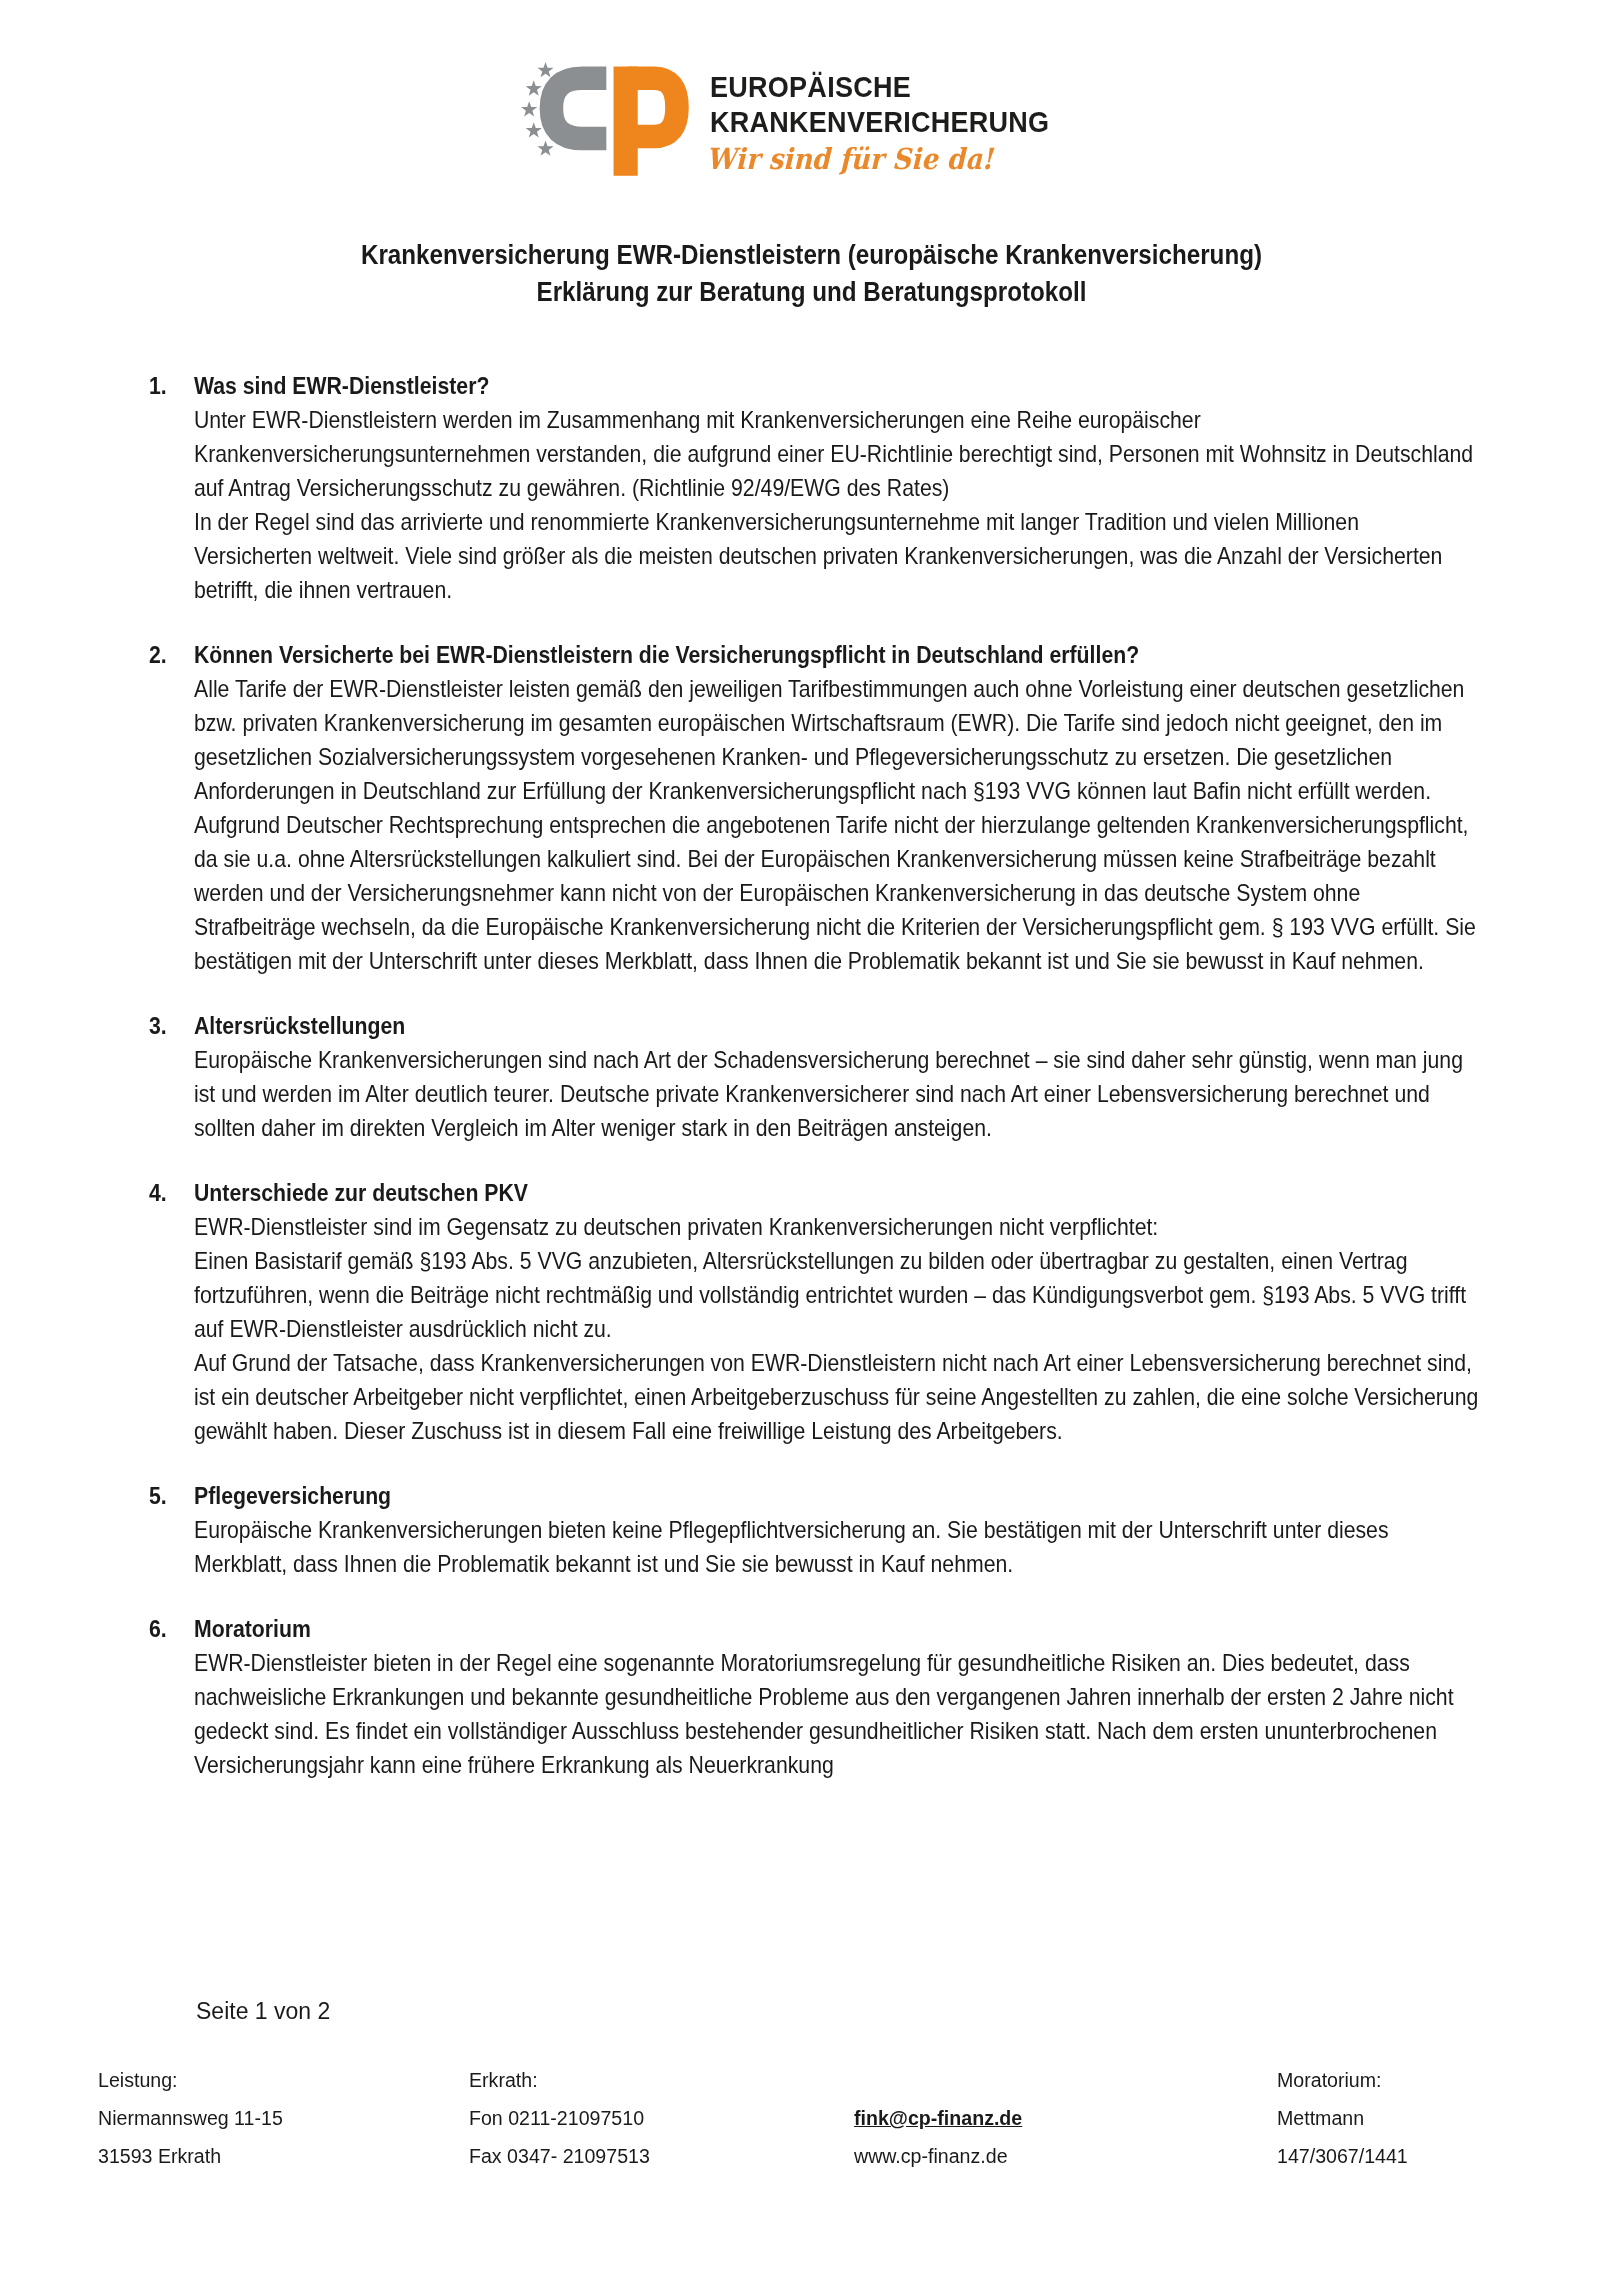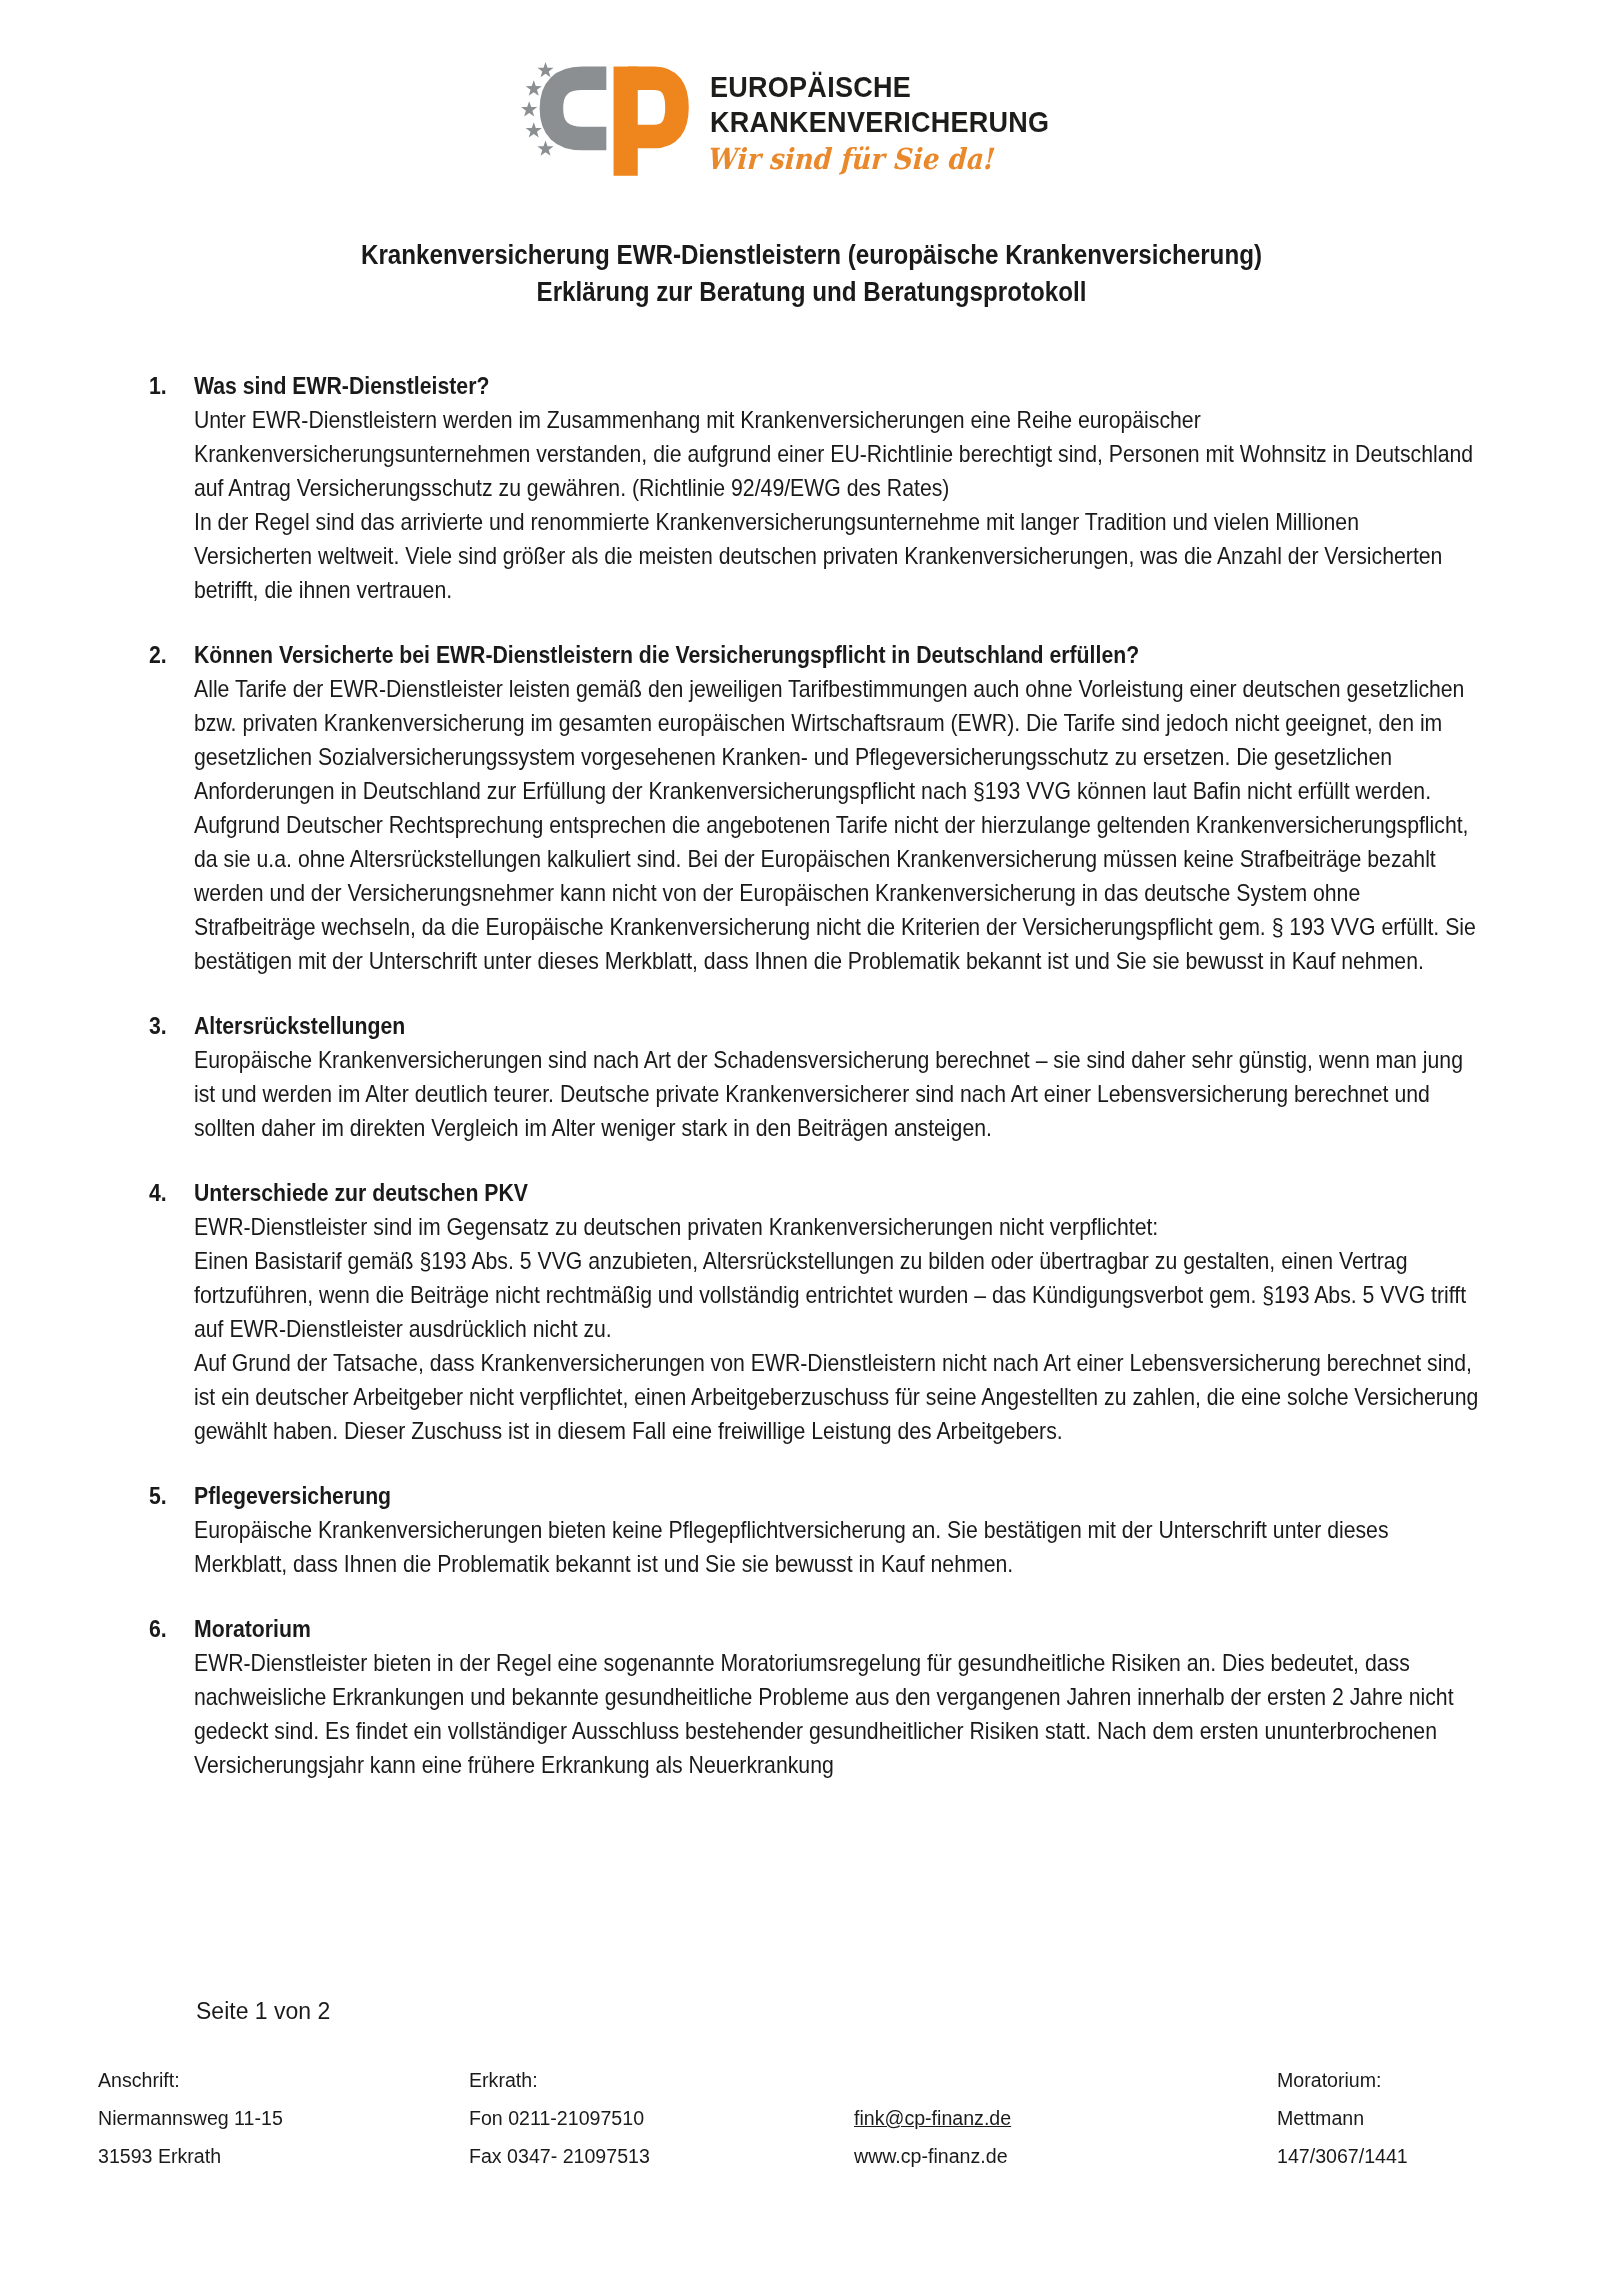"Anschrift:" div.f-header { text: Anschrift -> Leistung }
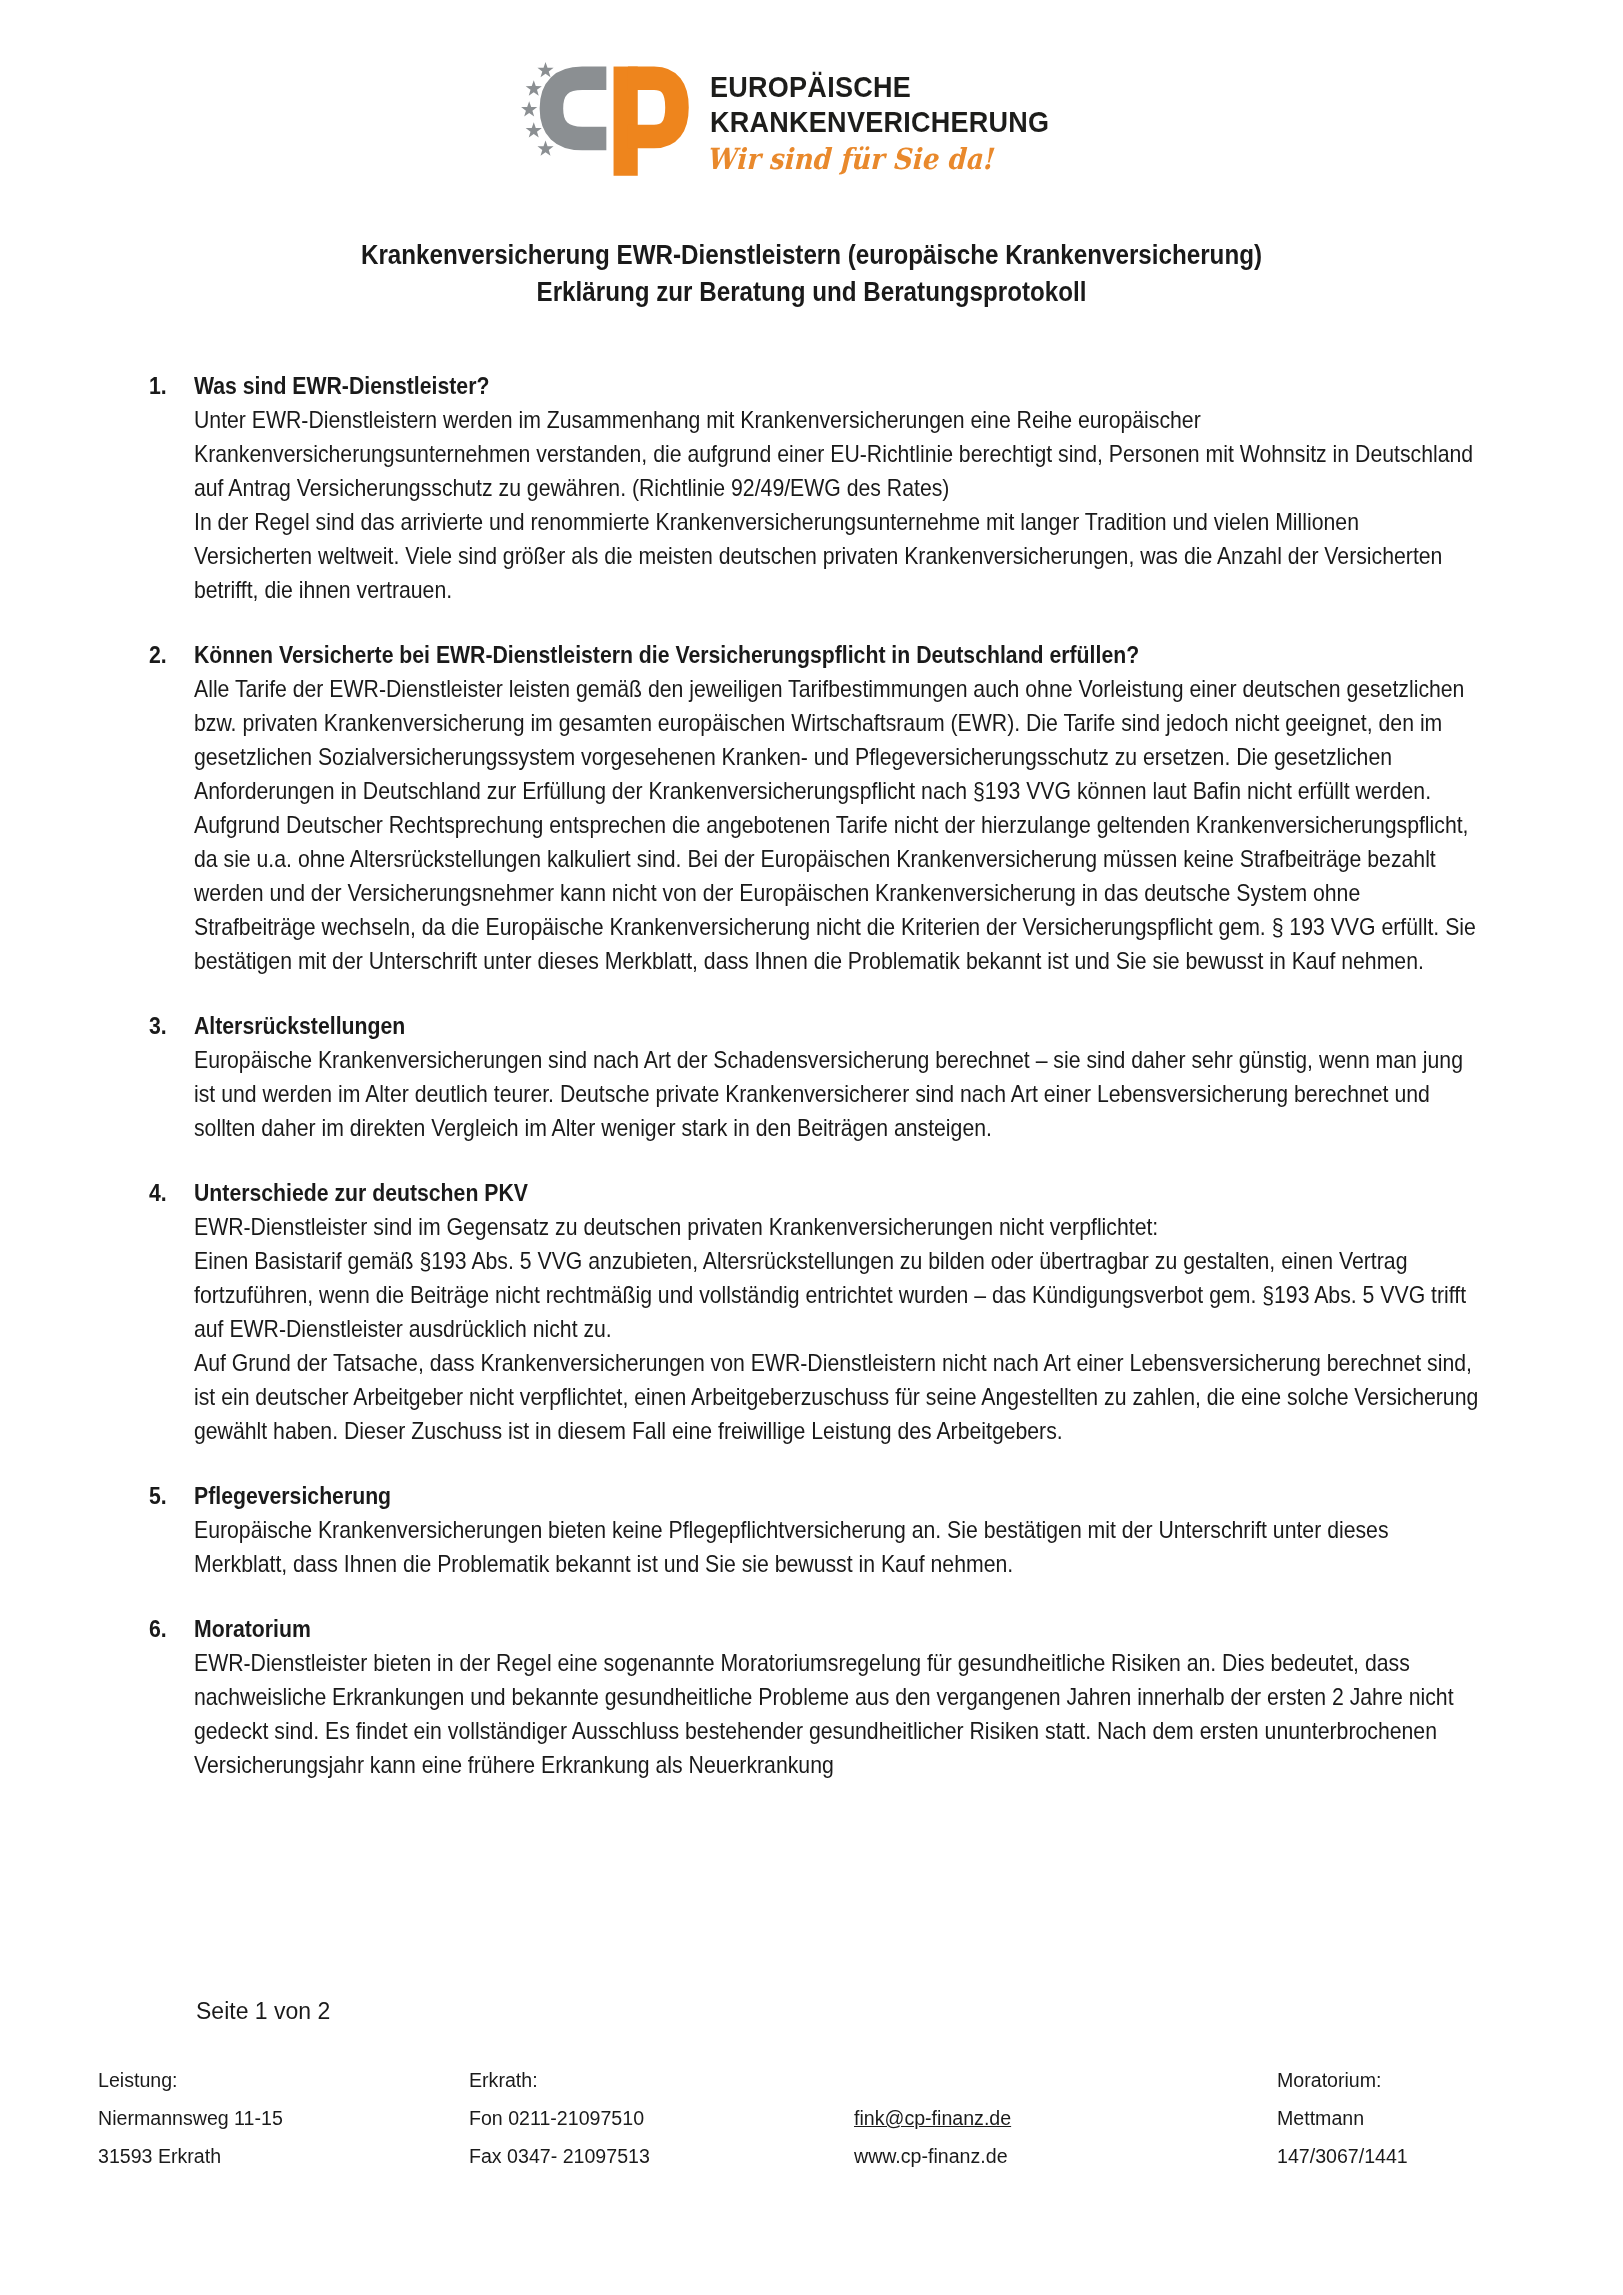"fink@cp-finanz.de" .f-link { font-weight: none -> bold }
